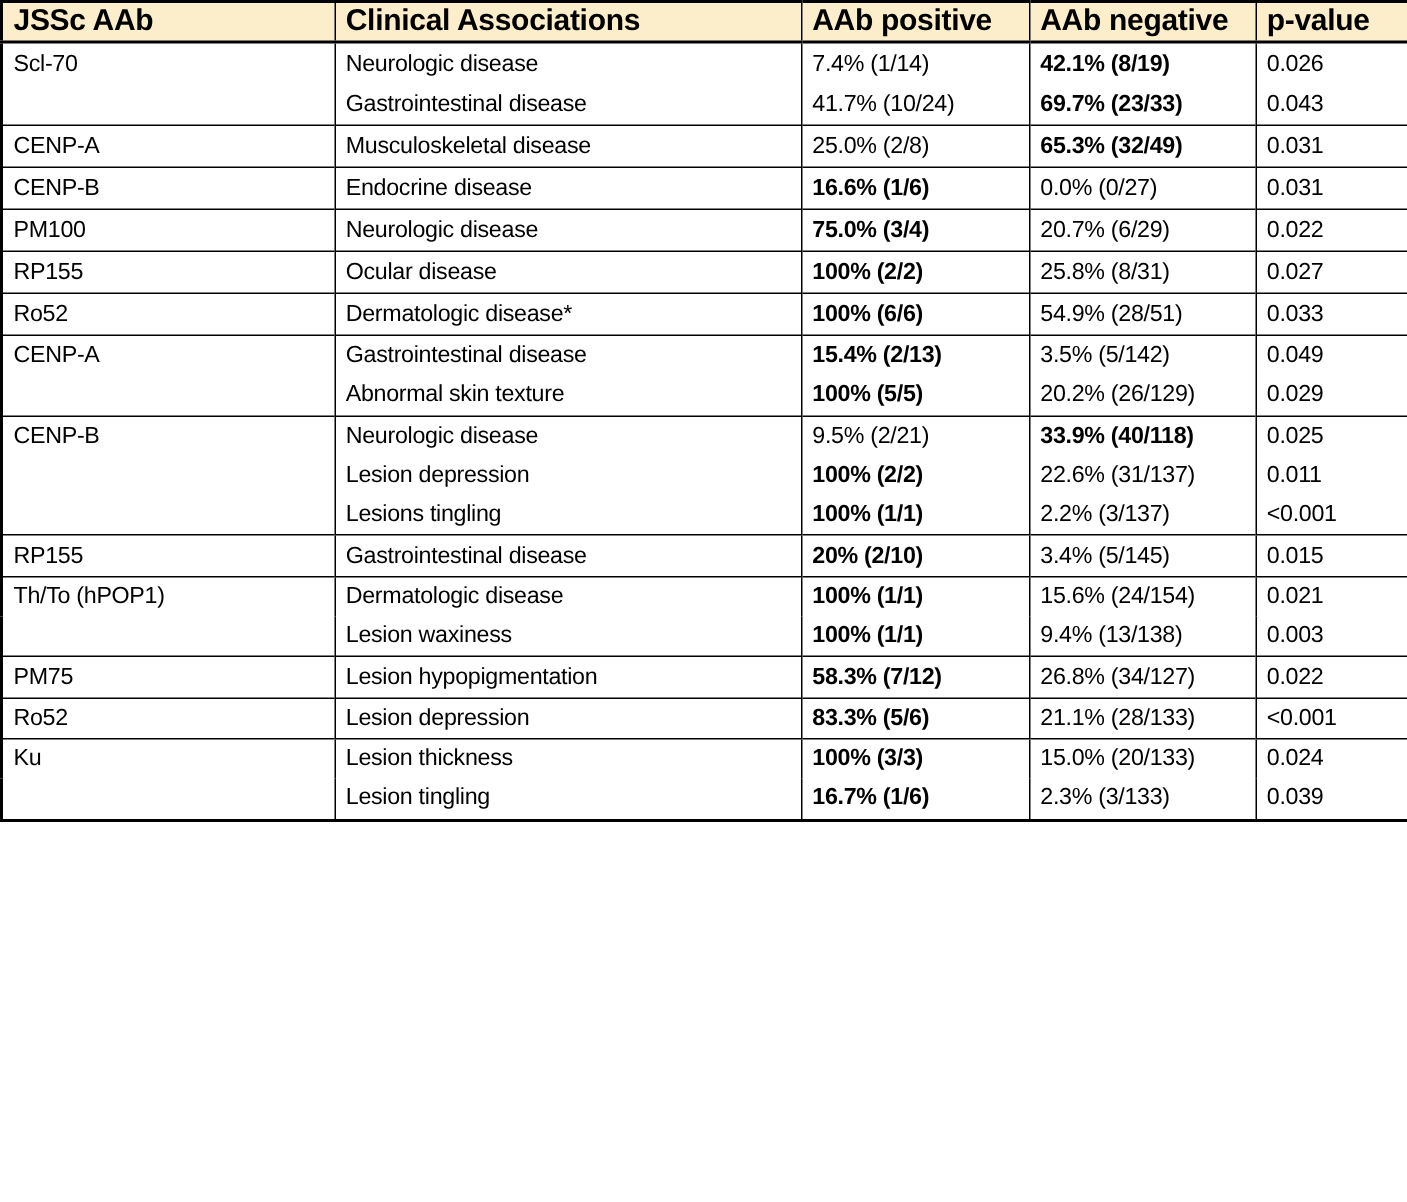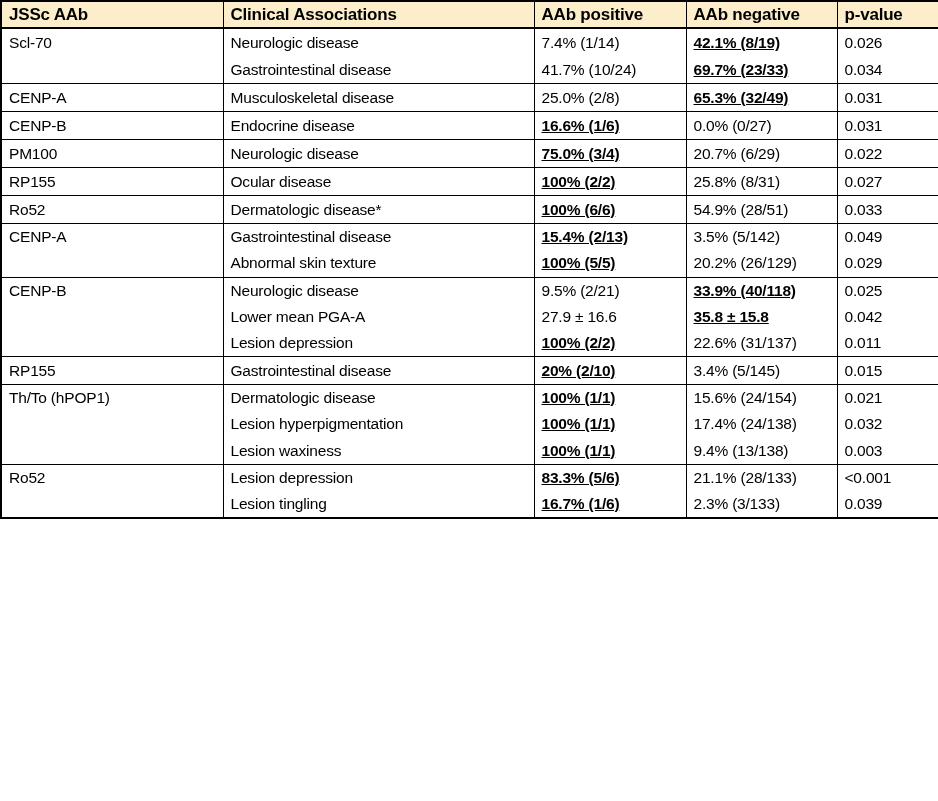"JSSc AAb" tr.hdr td { font-size: 17px -> 20px }
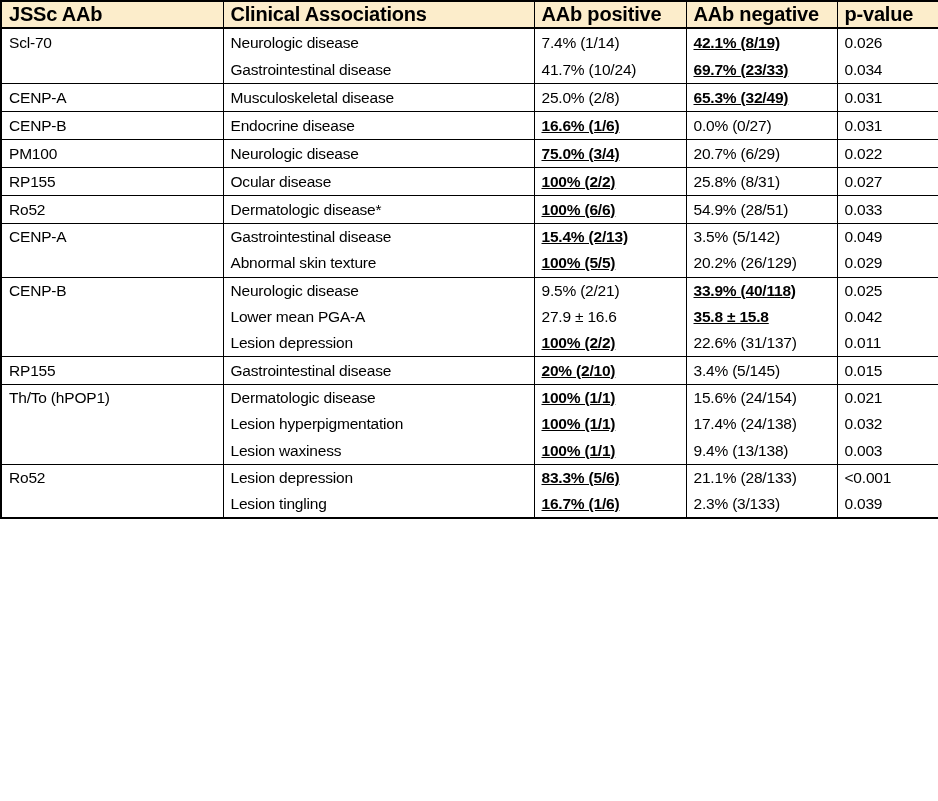"42.1% (8/19)" td.b { text-decoration: underline -> none }
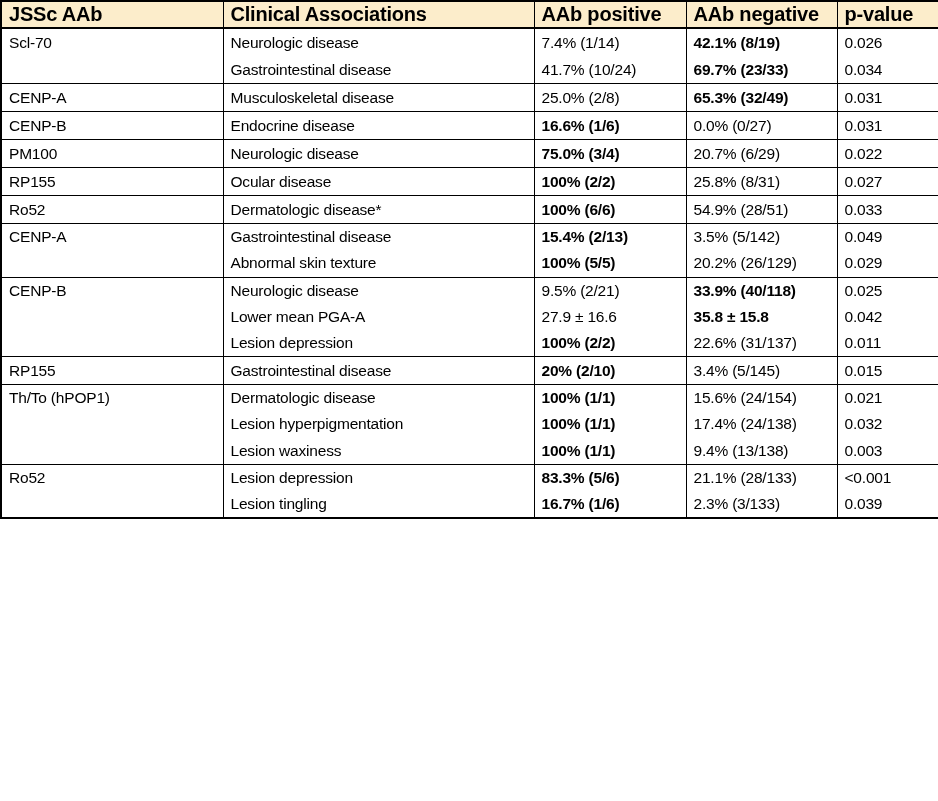"0.034" td { text: 0.034 -> 0.043 }
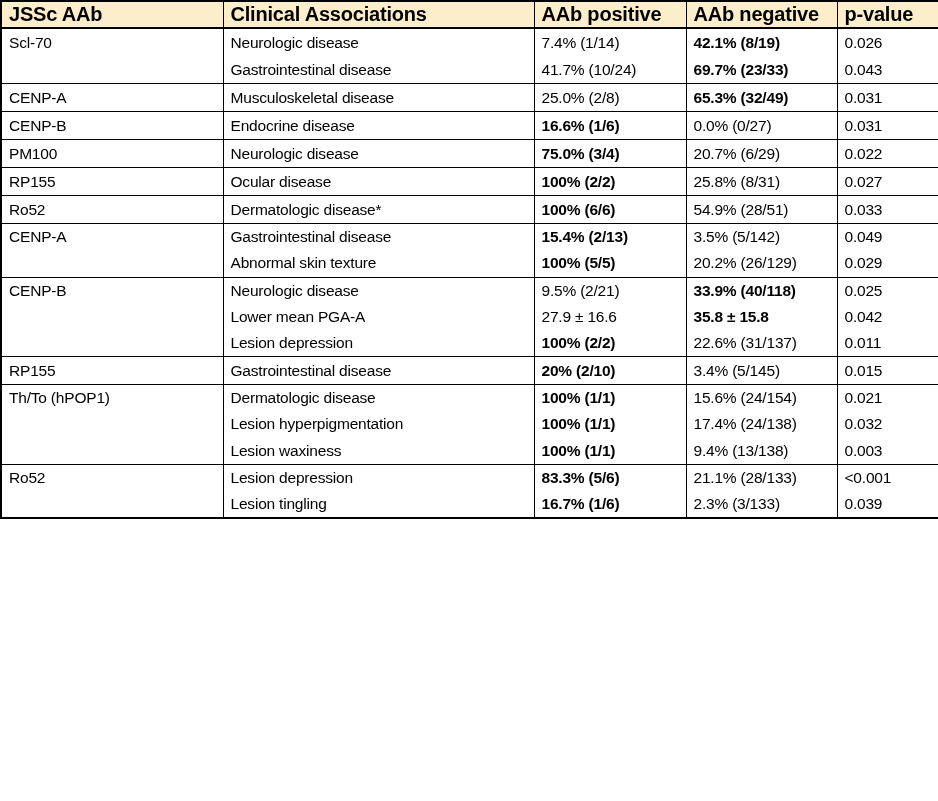"Lower mean PGA-A" tr.sec2 { html: <tr> <td></td> <td>Lower mean PGA-A</td> <td>27.9 ± 16.6</td> <td>35.8 ± 15.8</td> <td>0.042</td> </tr> -> none }
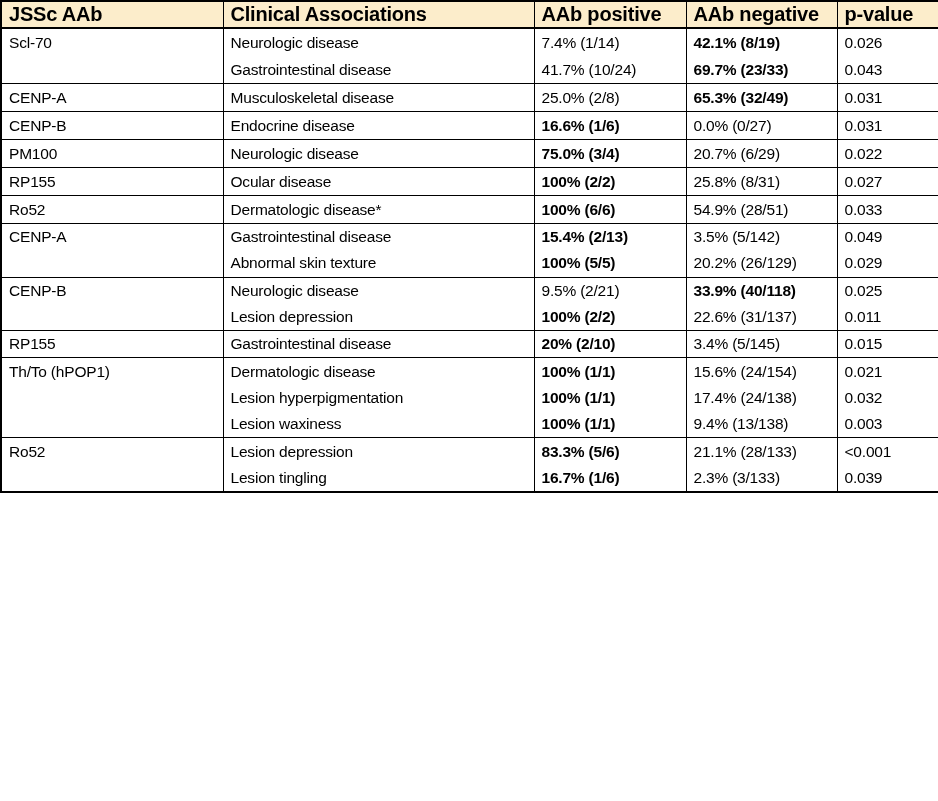"Lesions tingling" tr.sec2 { html: none -> <tr> <td></td> <td>Lesions tingling</td> <td>100% (1/1)</td> <td>2.2% (3/137)</td> <td>&lt;0.001</td> </tr> }
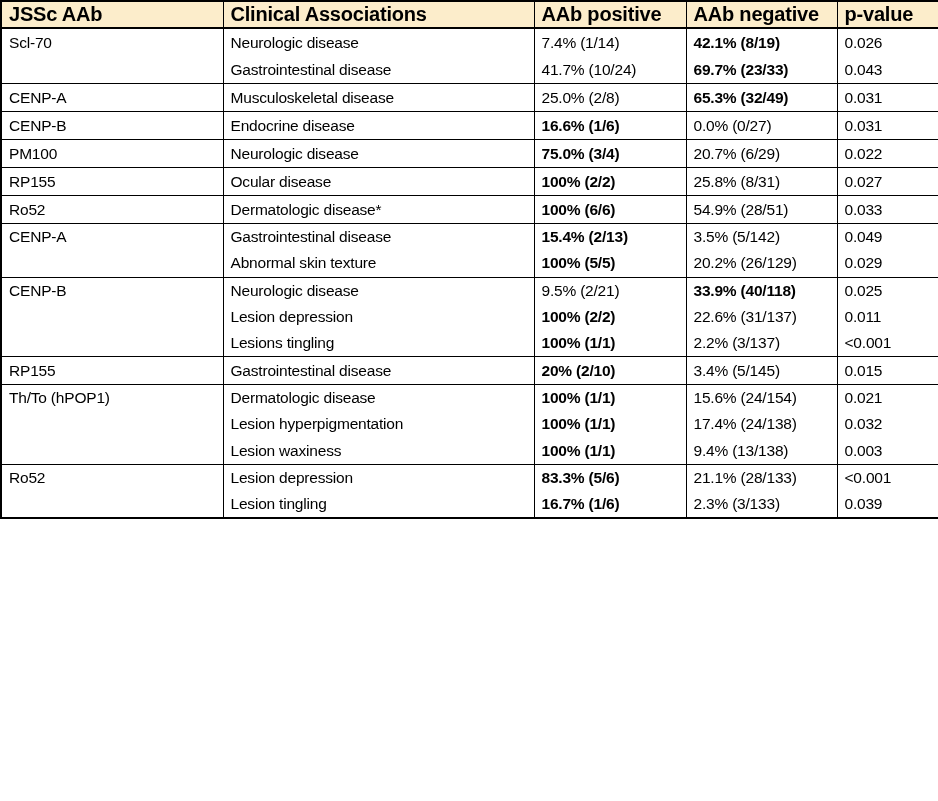"Lesion hyperpigmentation" tr.sec2 { html: <tr> <td></td> <td>Lesion hyperpigmentation</td> <td>100% (1/1)</td> <td>17.4% (24/138)</td> <td>0.032</td> </tr> -> none }
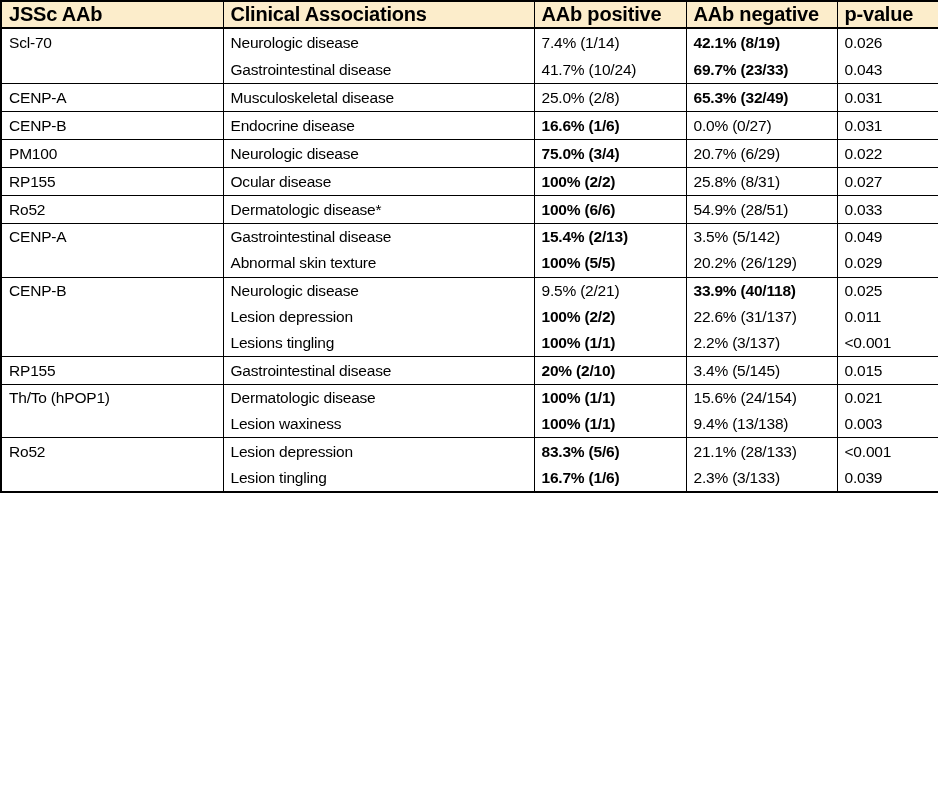"PM75" tr.sec2 { html: none -> <tr> <td>PM75</td> <td>Lesion hypopigmentation</td> <td>58.3% (7/12)</td> <td>26.8% (34/127)</td> <td>0.022</td> </tr> }
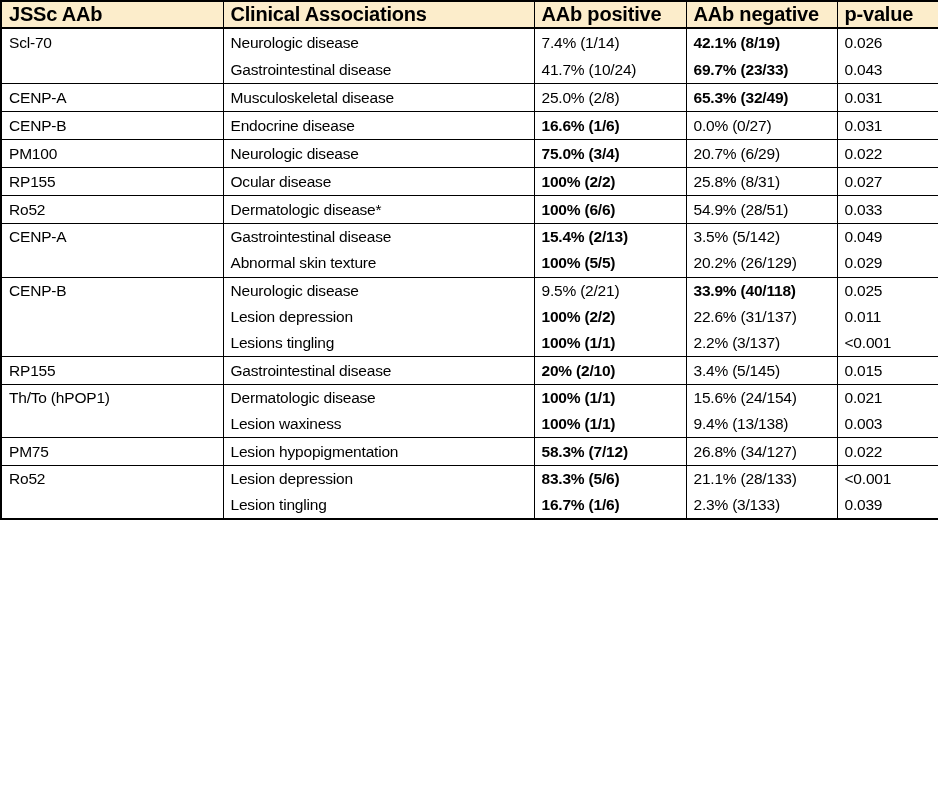"Ku" tr.sec2 { html: none -> <tr> <td>Ku</td> <td>Lesion thickness</td> <td>100% (3/3)</td> <td>15.0% (20/133)</td> <td>0.024</td> </tr> }
